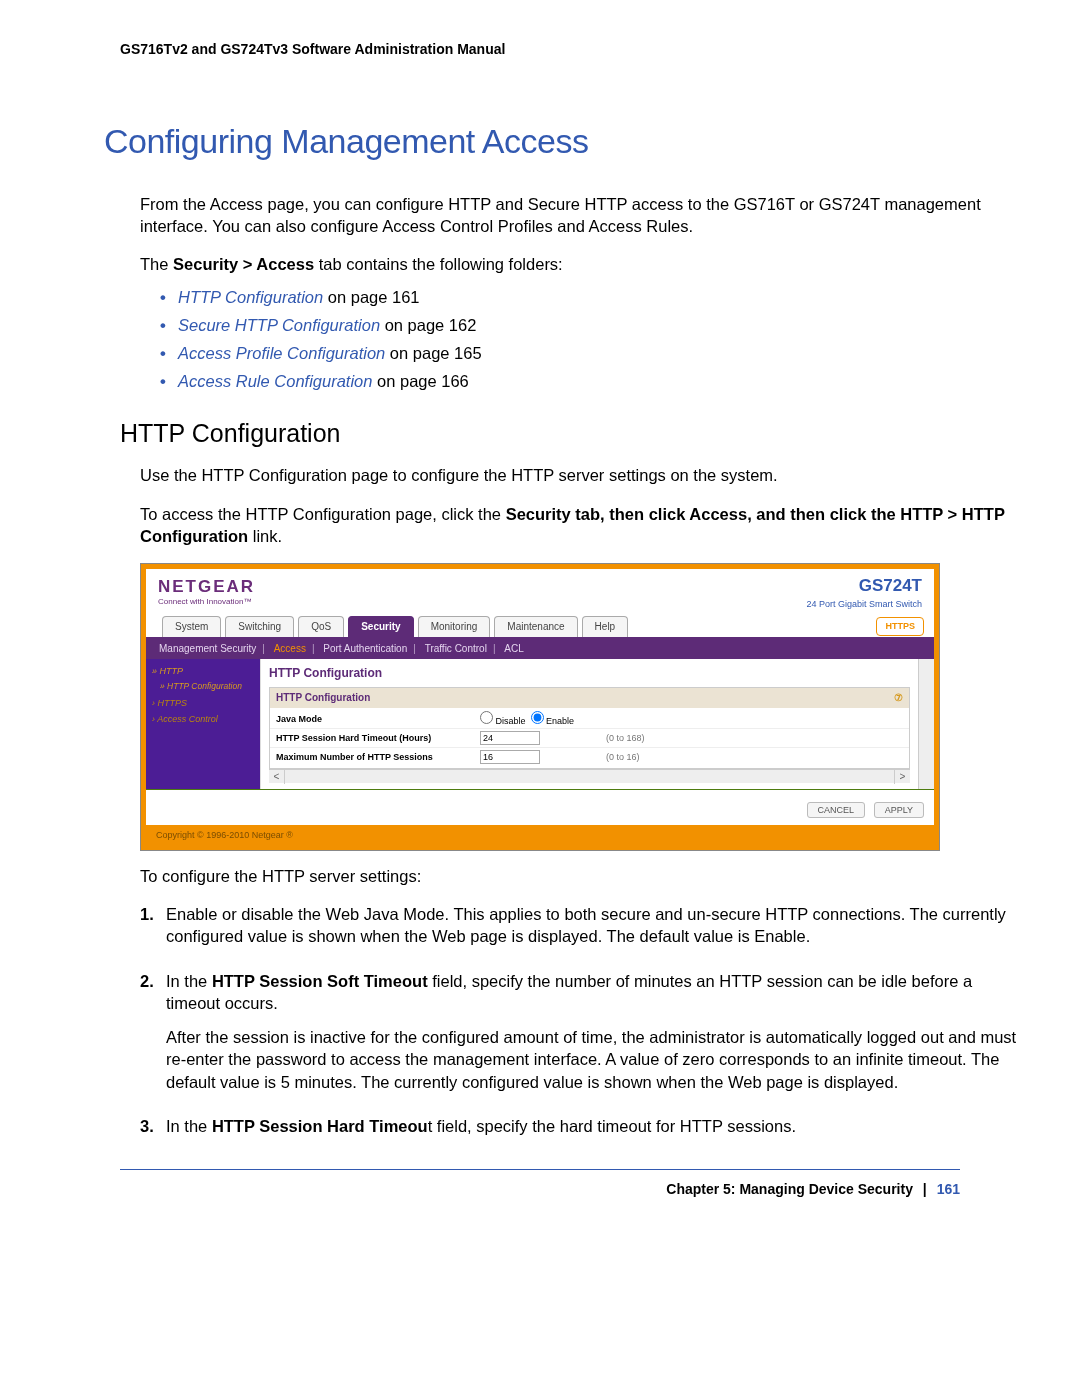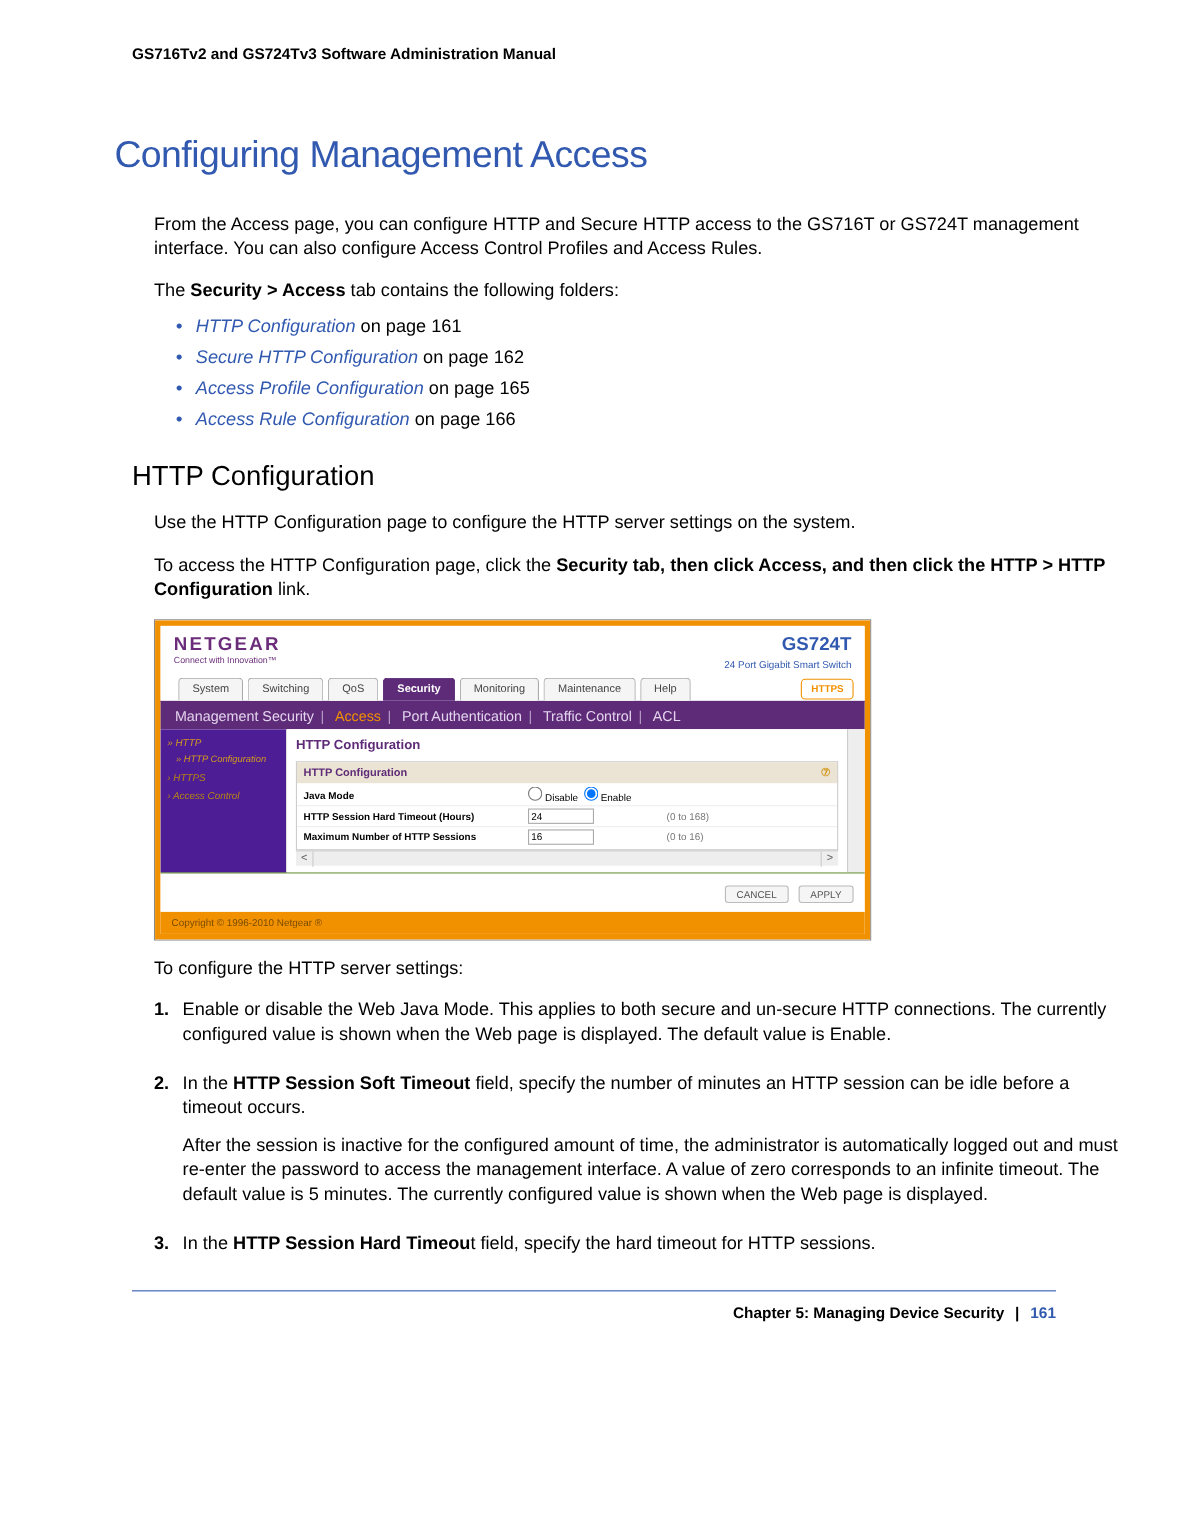"NETGEAR" .screenshot-wrap { width: 652px -> 800px }
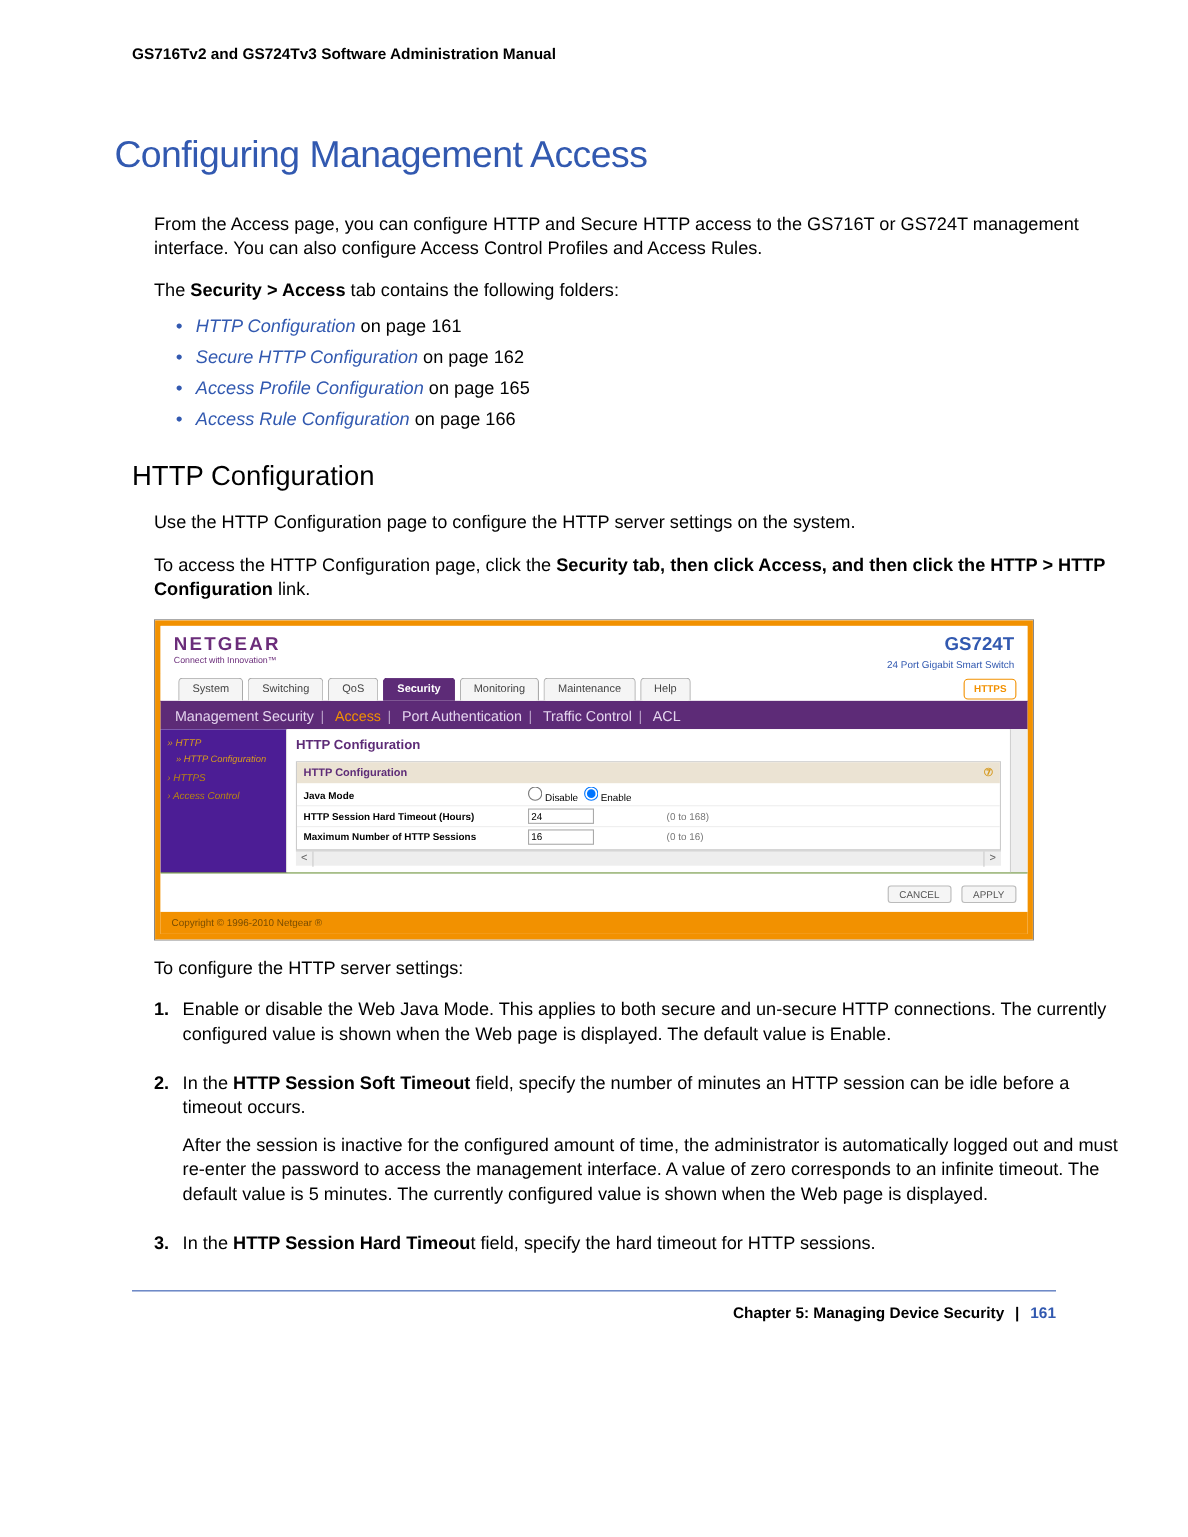"Management Security | Access |" .ng-subnav { font-size: 13px -> 10px }
